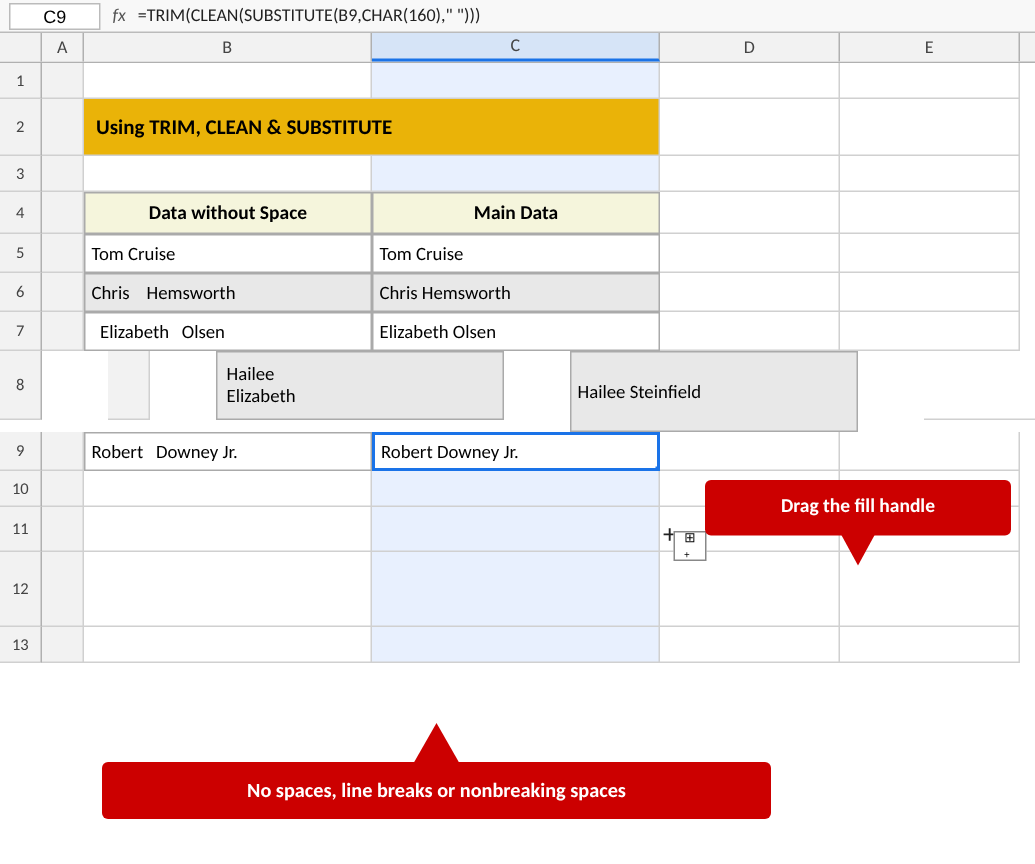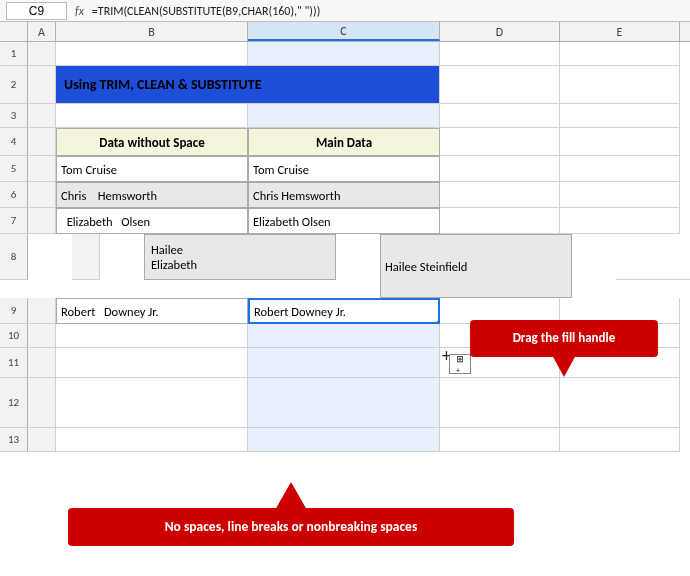"Using TRIM, CLEAN & SUBSTITUTE" div.cell { background: #1d4ed8 -> #eab308 }
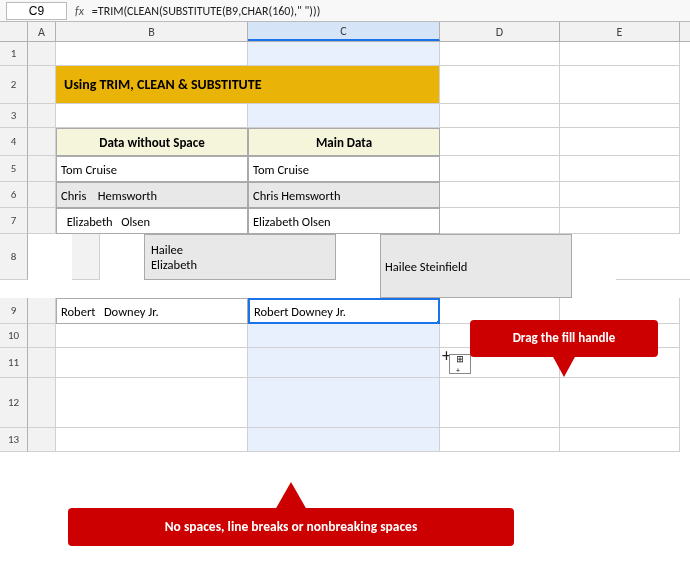"Hailee Steinfield" div.cell { height: 64px -> 54px }
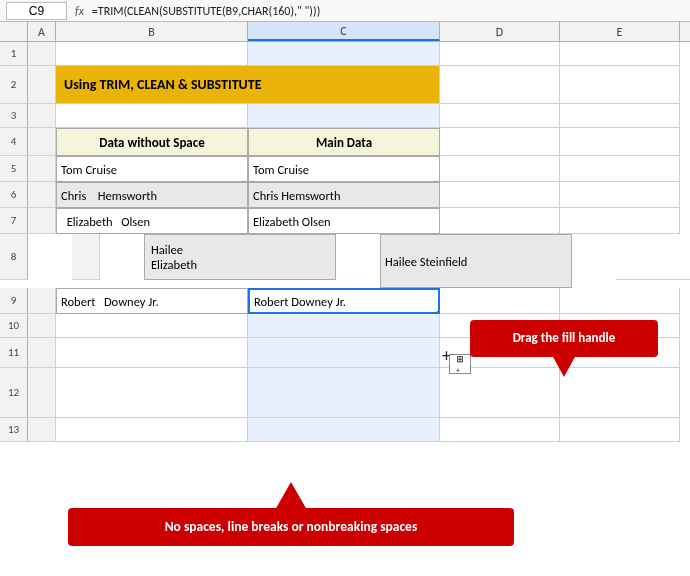"Drag the fill handle" div.callout-box { width: 188px -> 204px }
